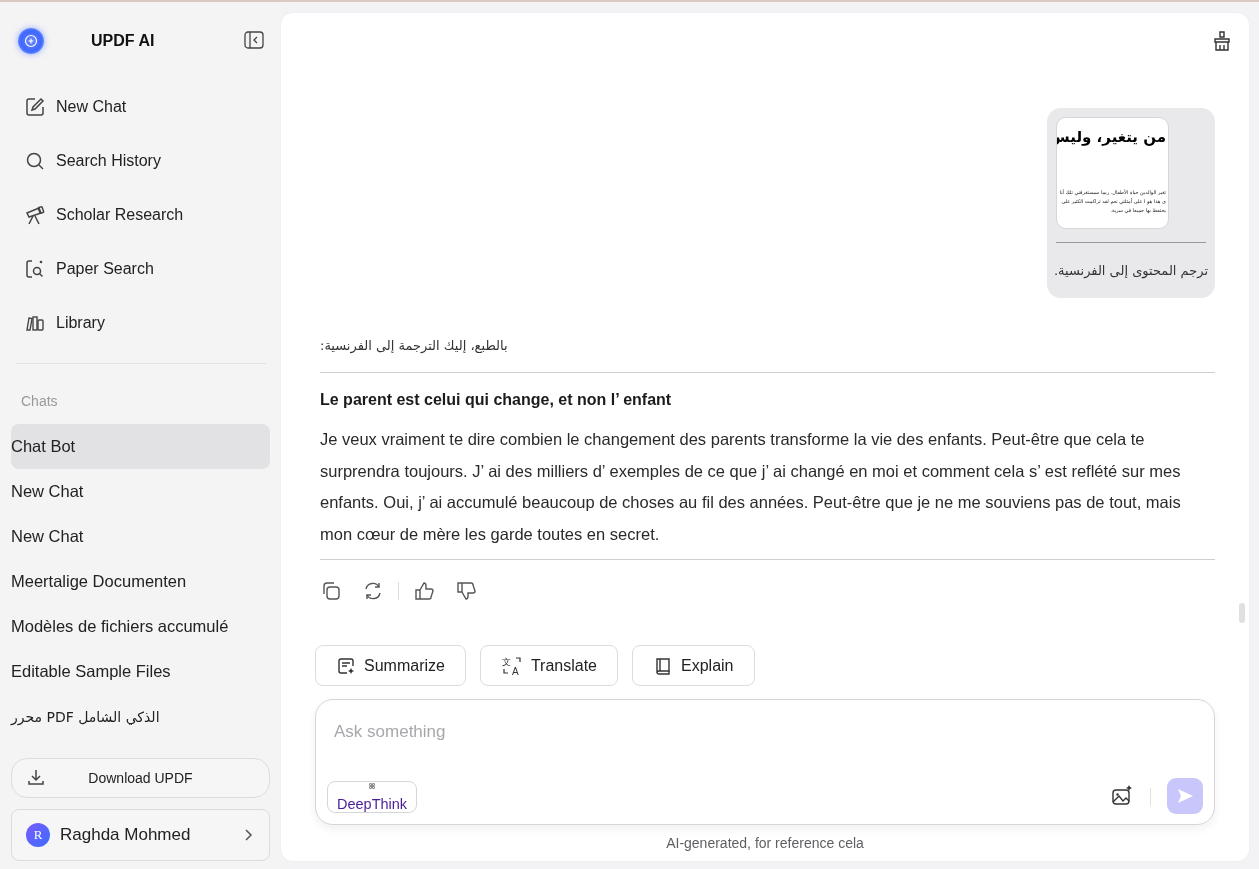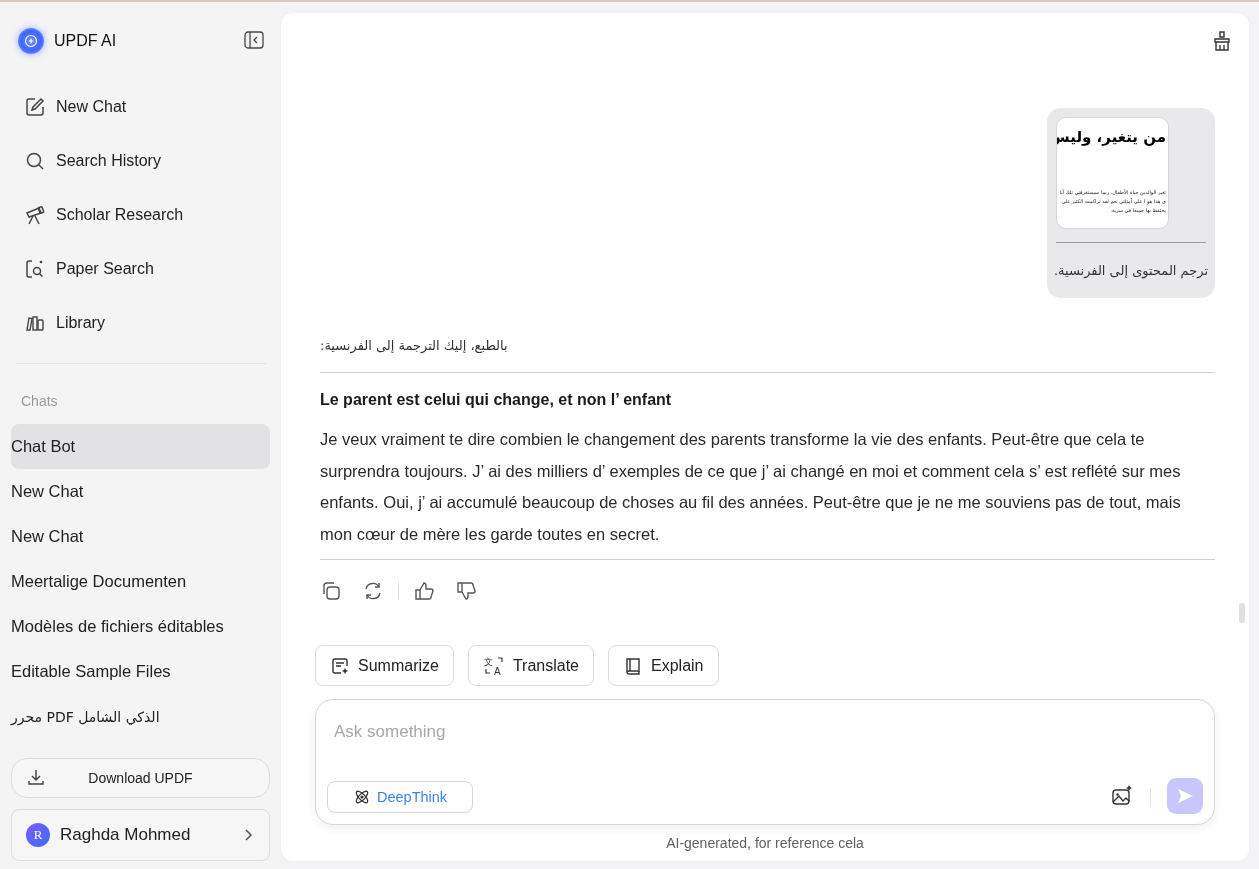"UPDF AI" .brand-name { font-weight: 400 -> 700; margin-left: none -> 37px }
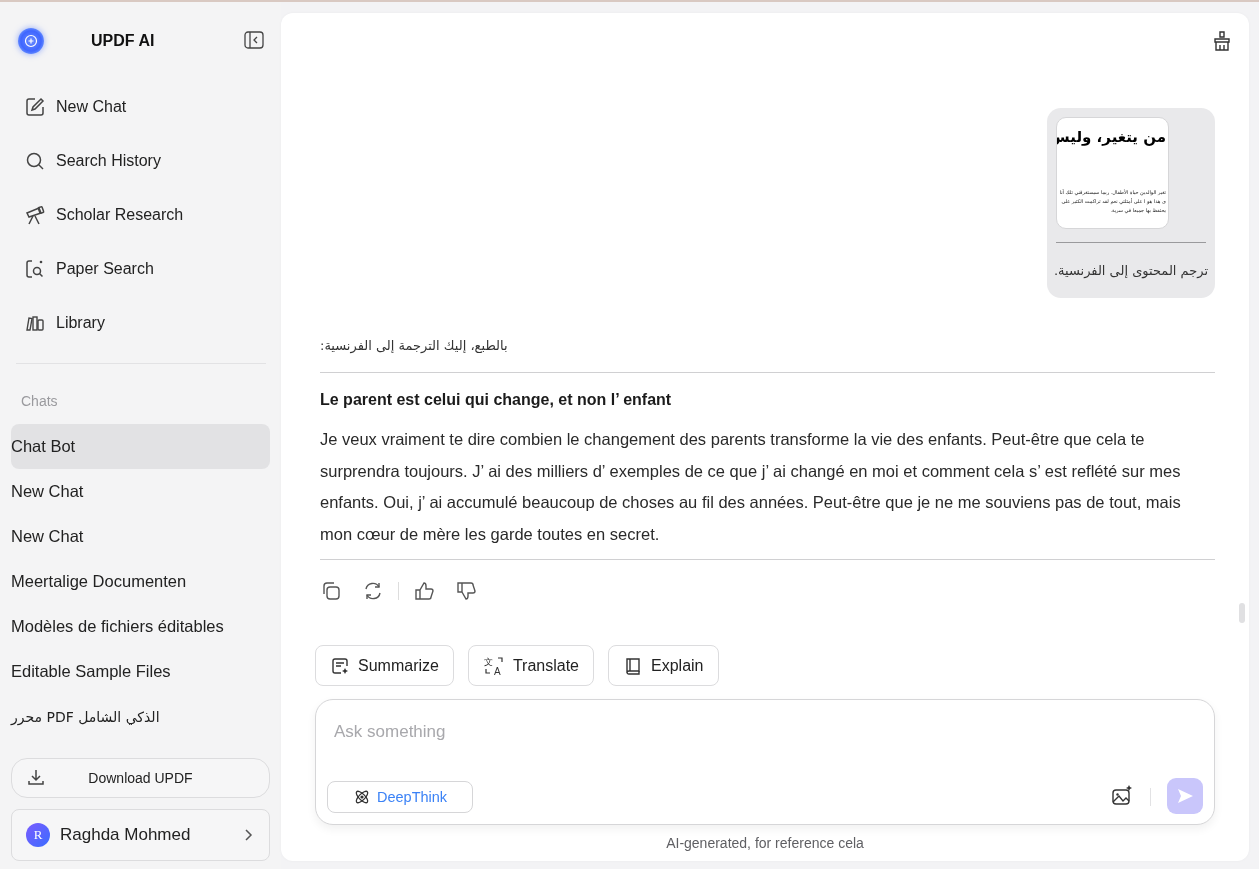"Modèles de fichiers éditables" div.chat-item { text: éditables -> accumulé }
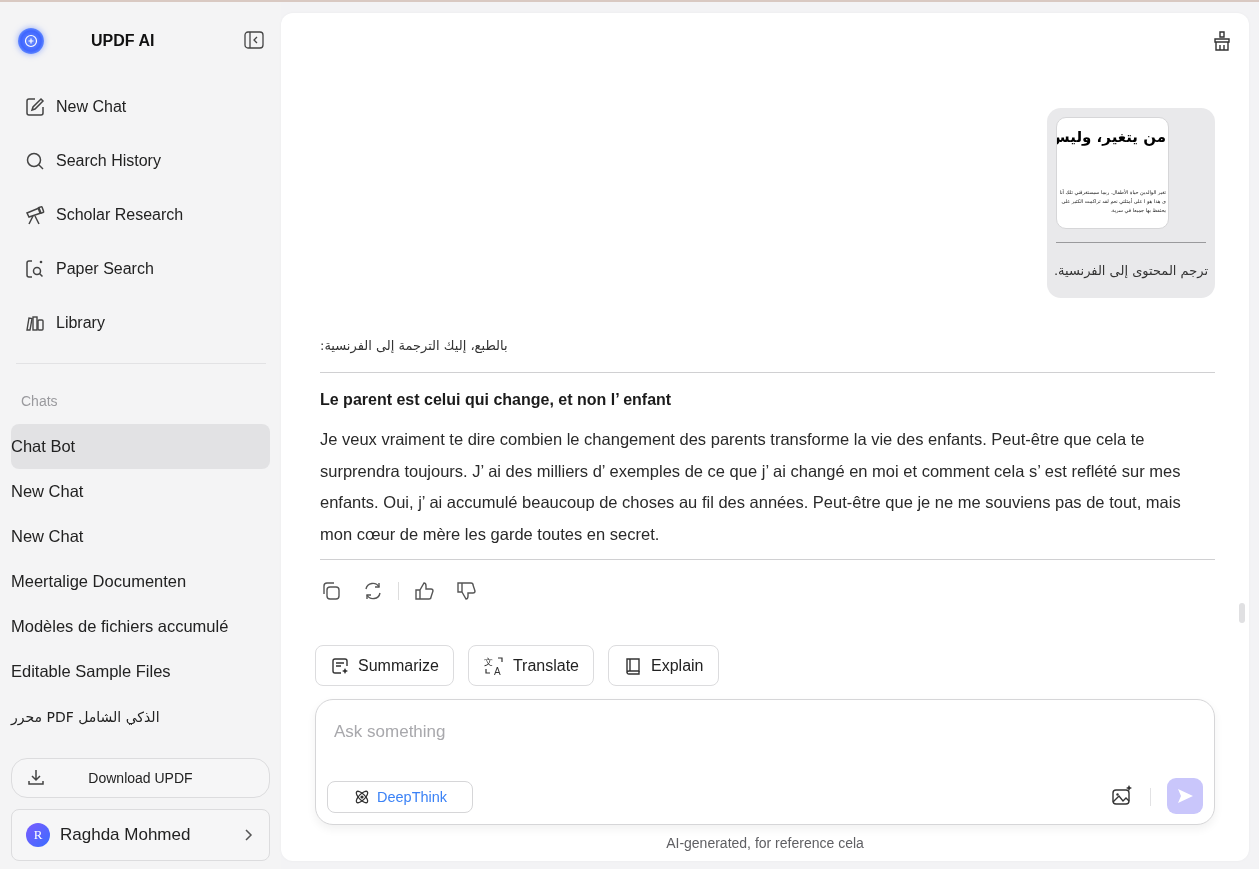"Summarize" .qa-btn { padding: 0 14px -> 0 20px }
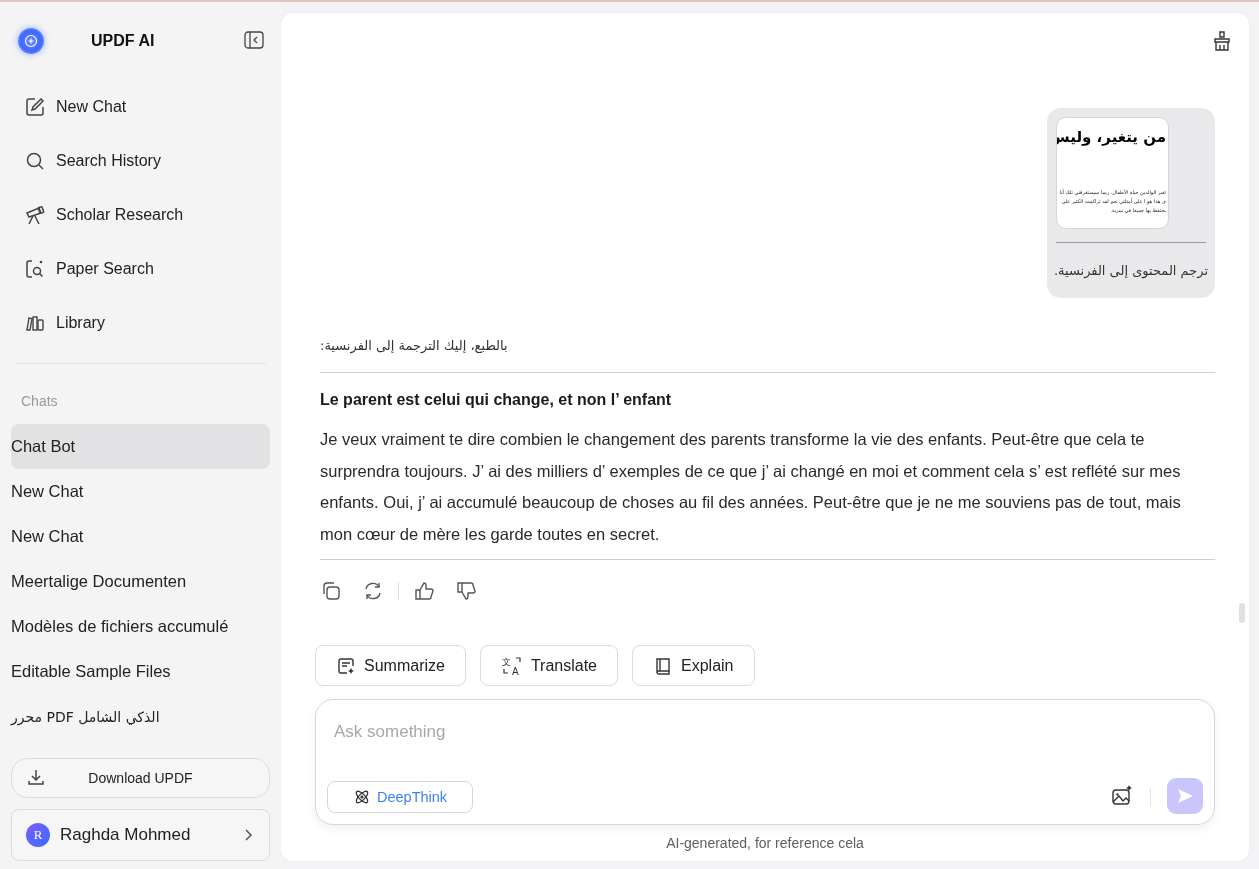"DeepThink" .deepthink-btn { color: #3b82f6 -> #4c1d95; flex-direction: none -> column; padding: 0 25px -> 0 9px }
